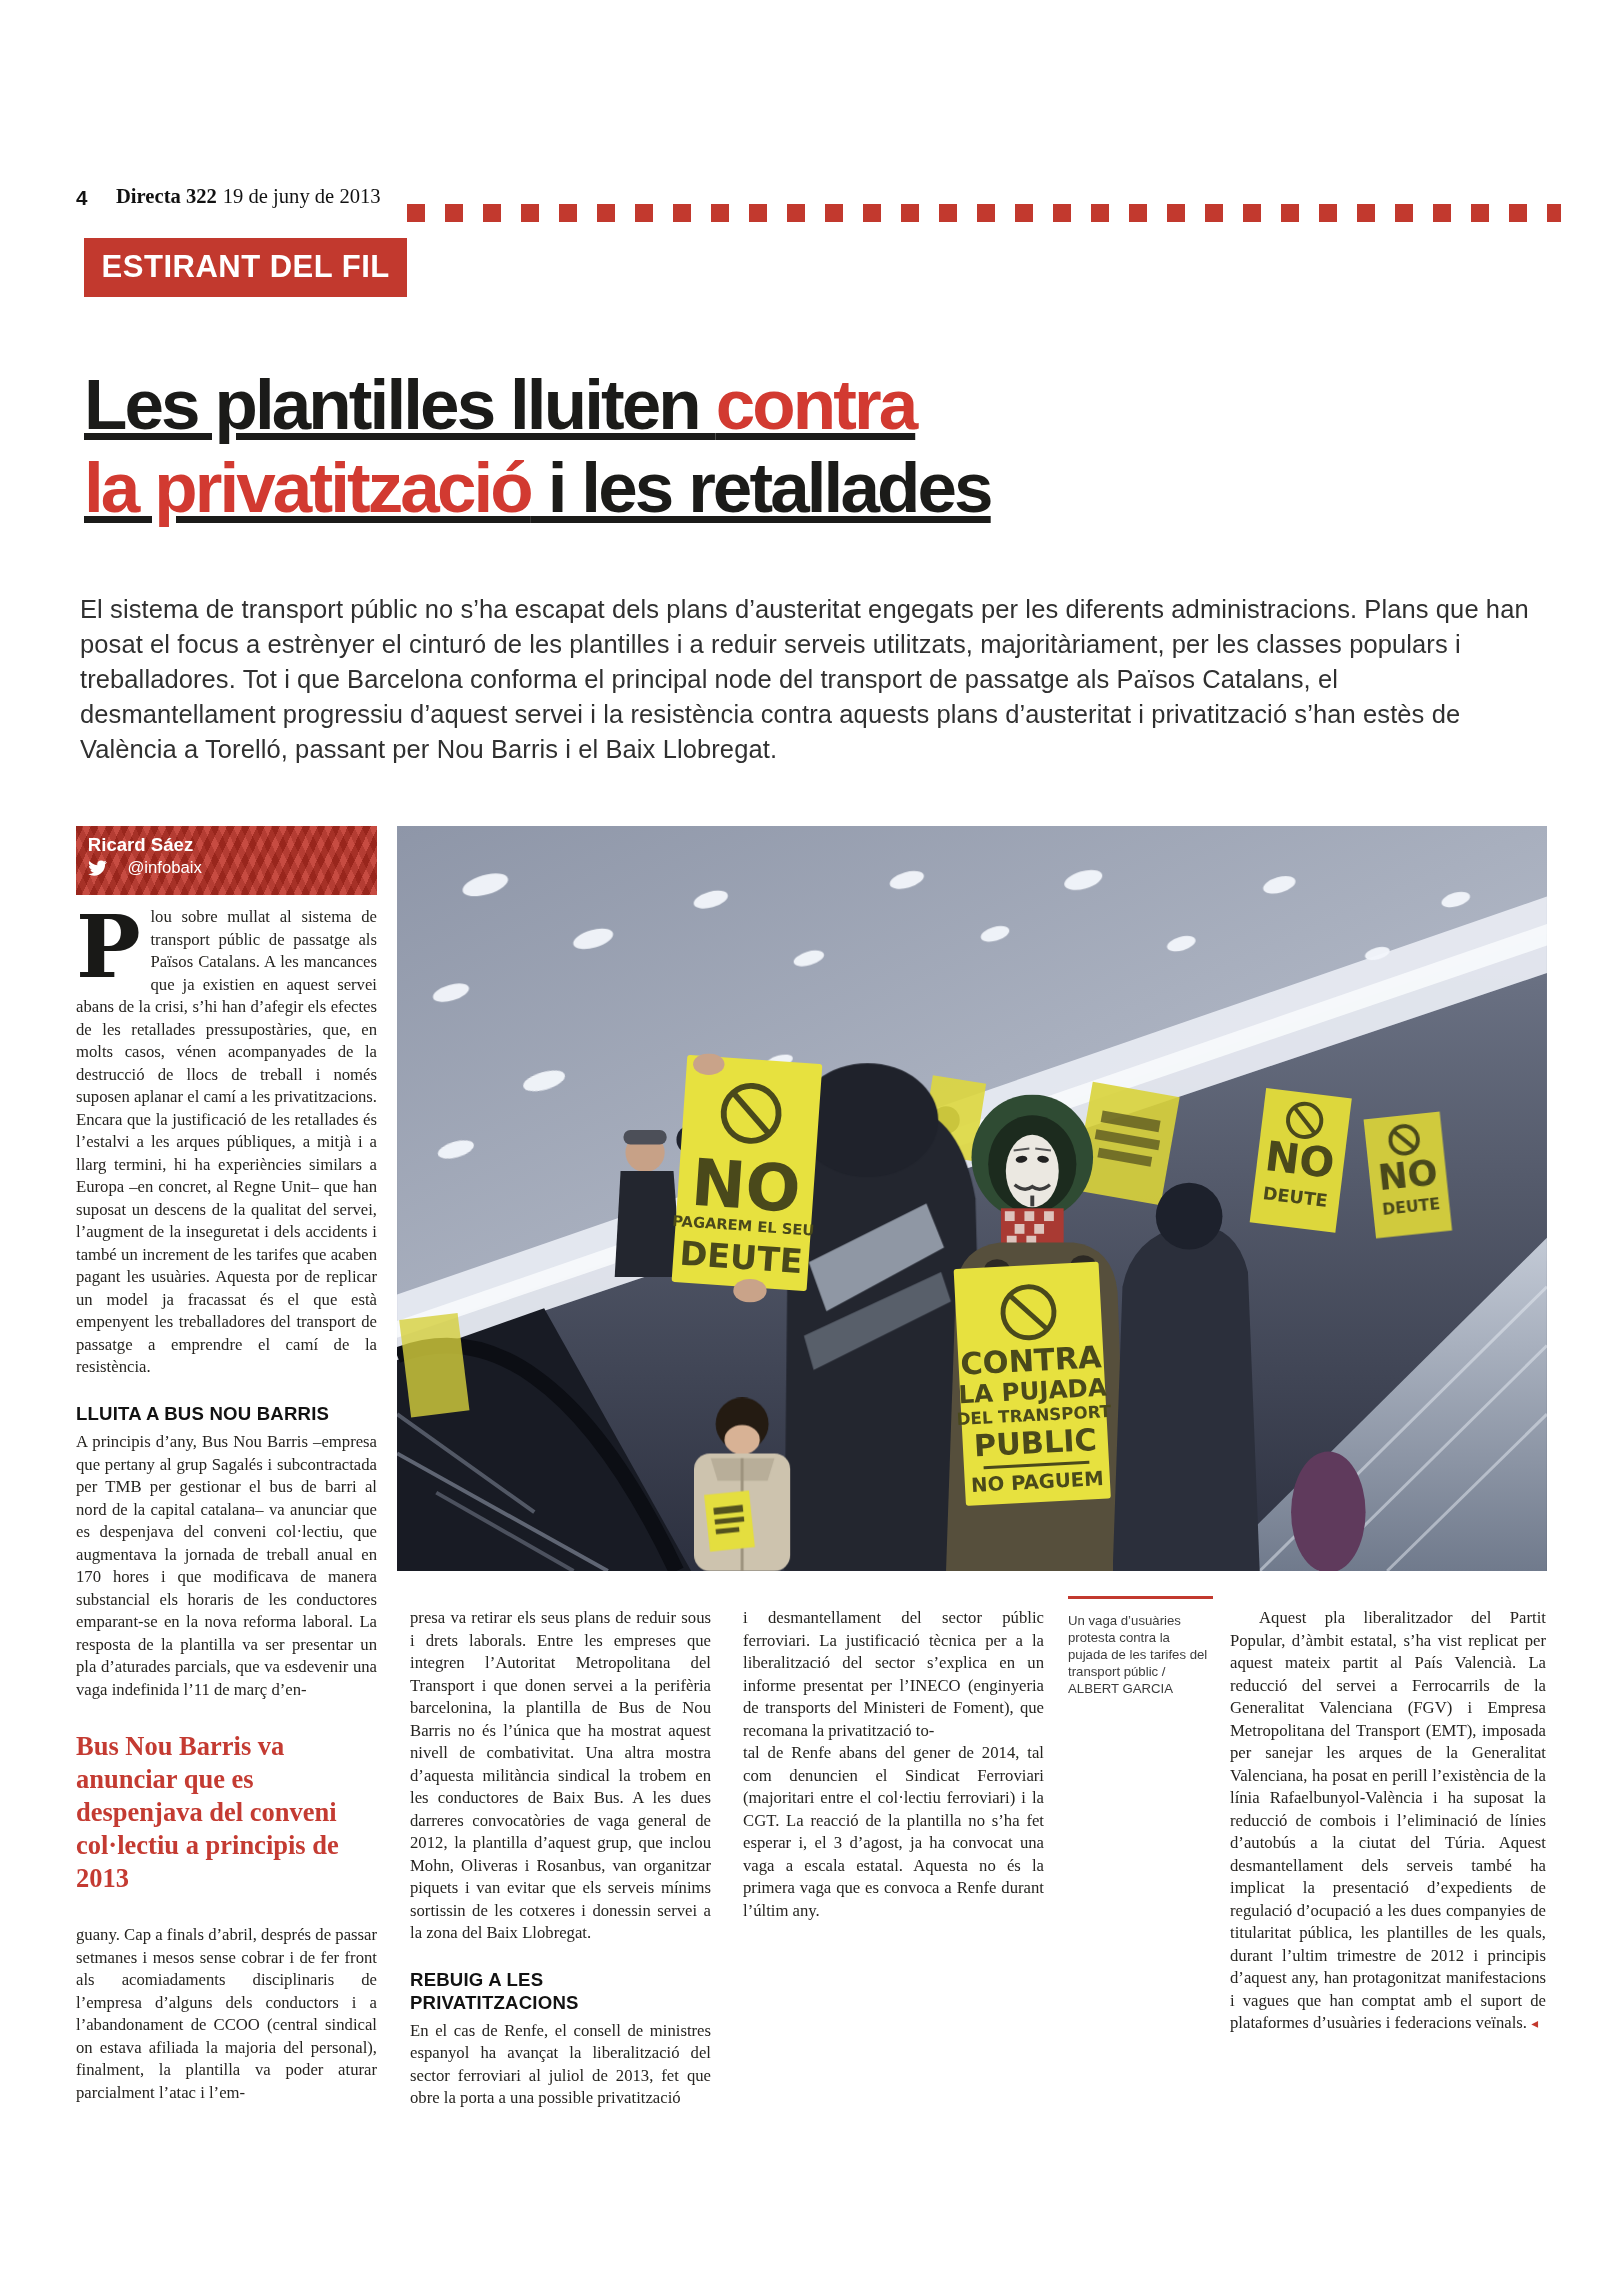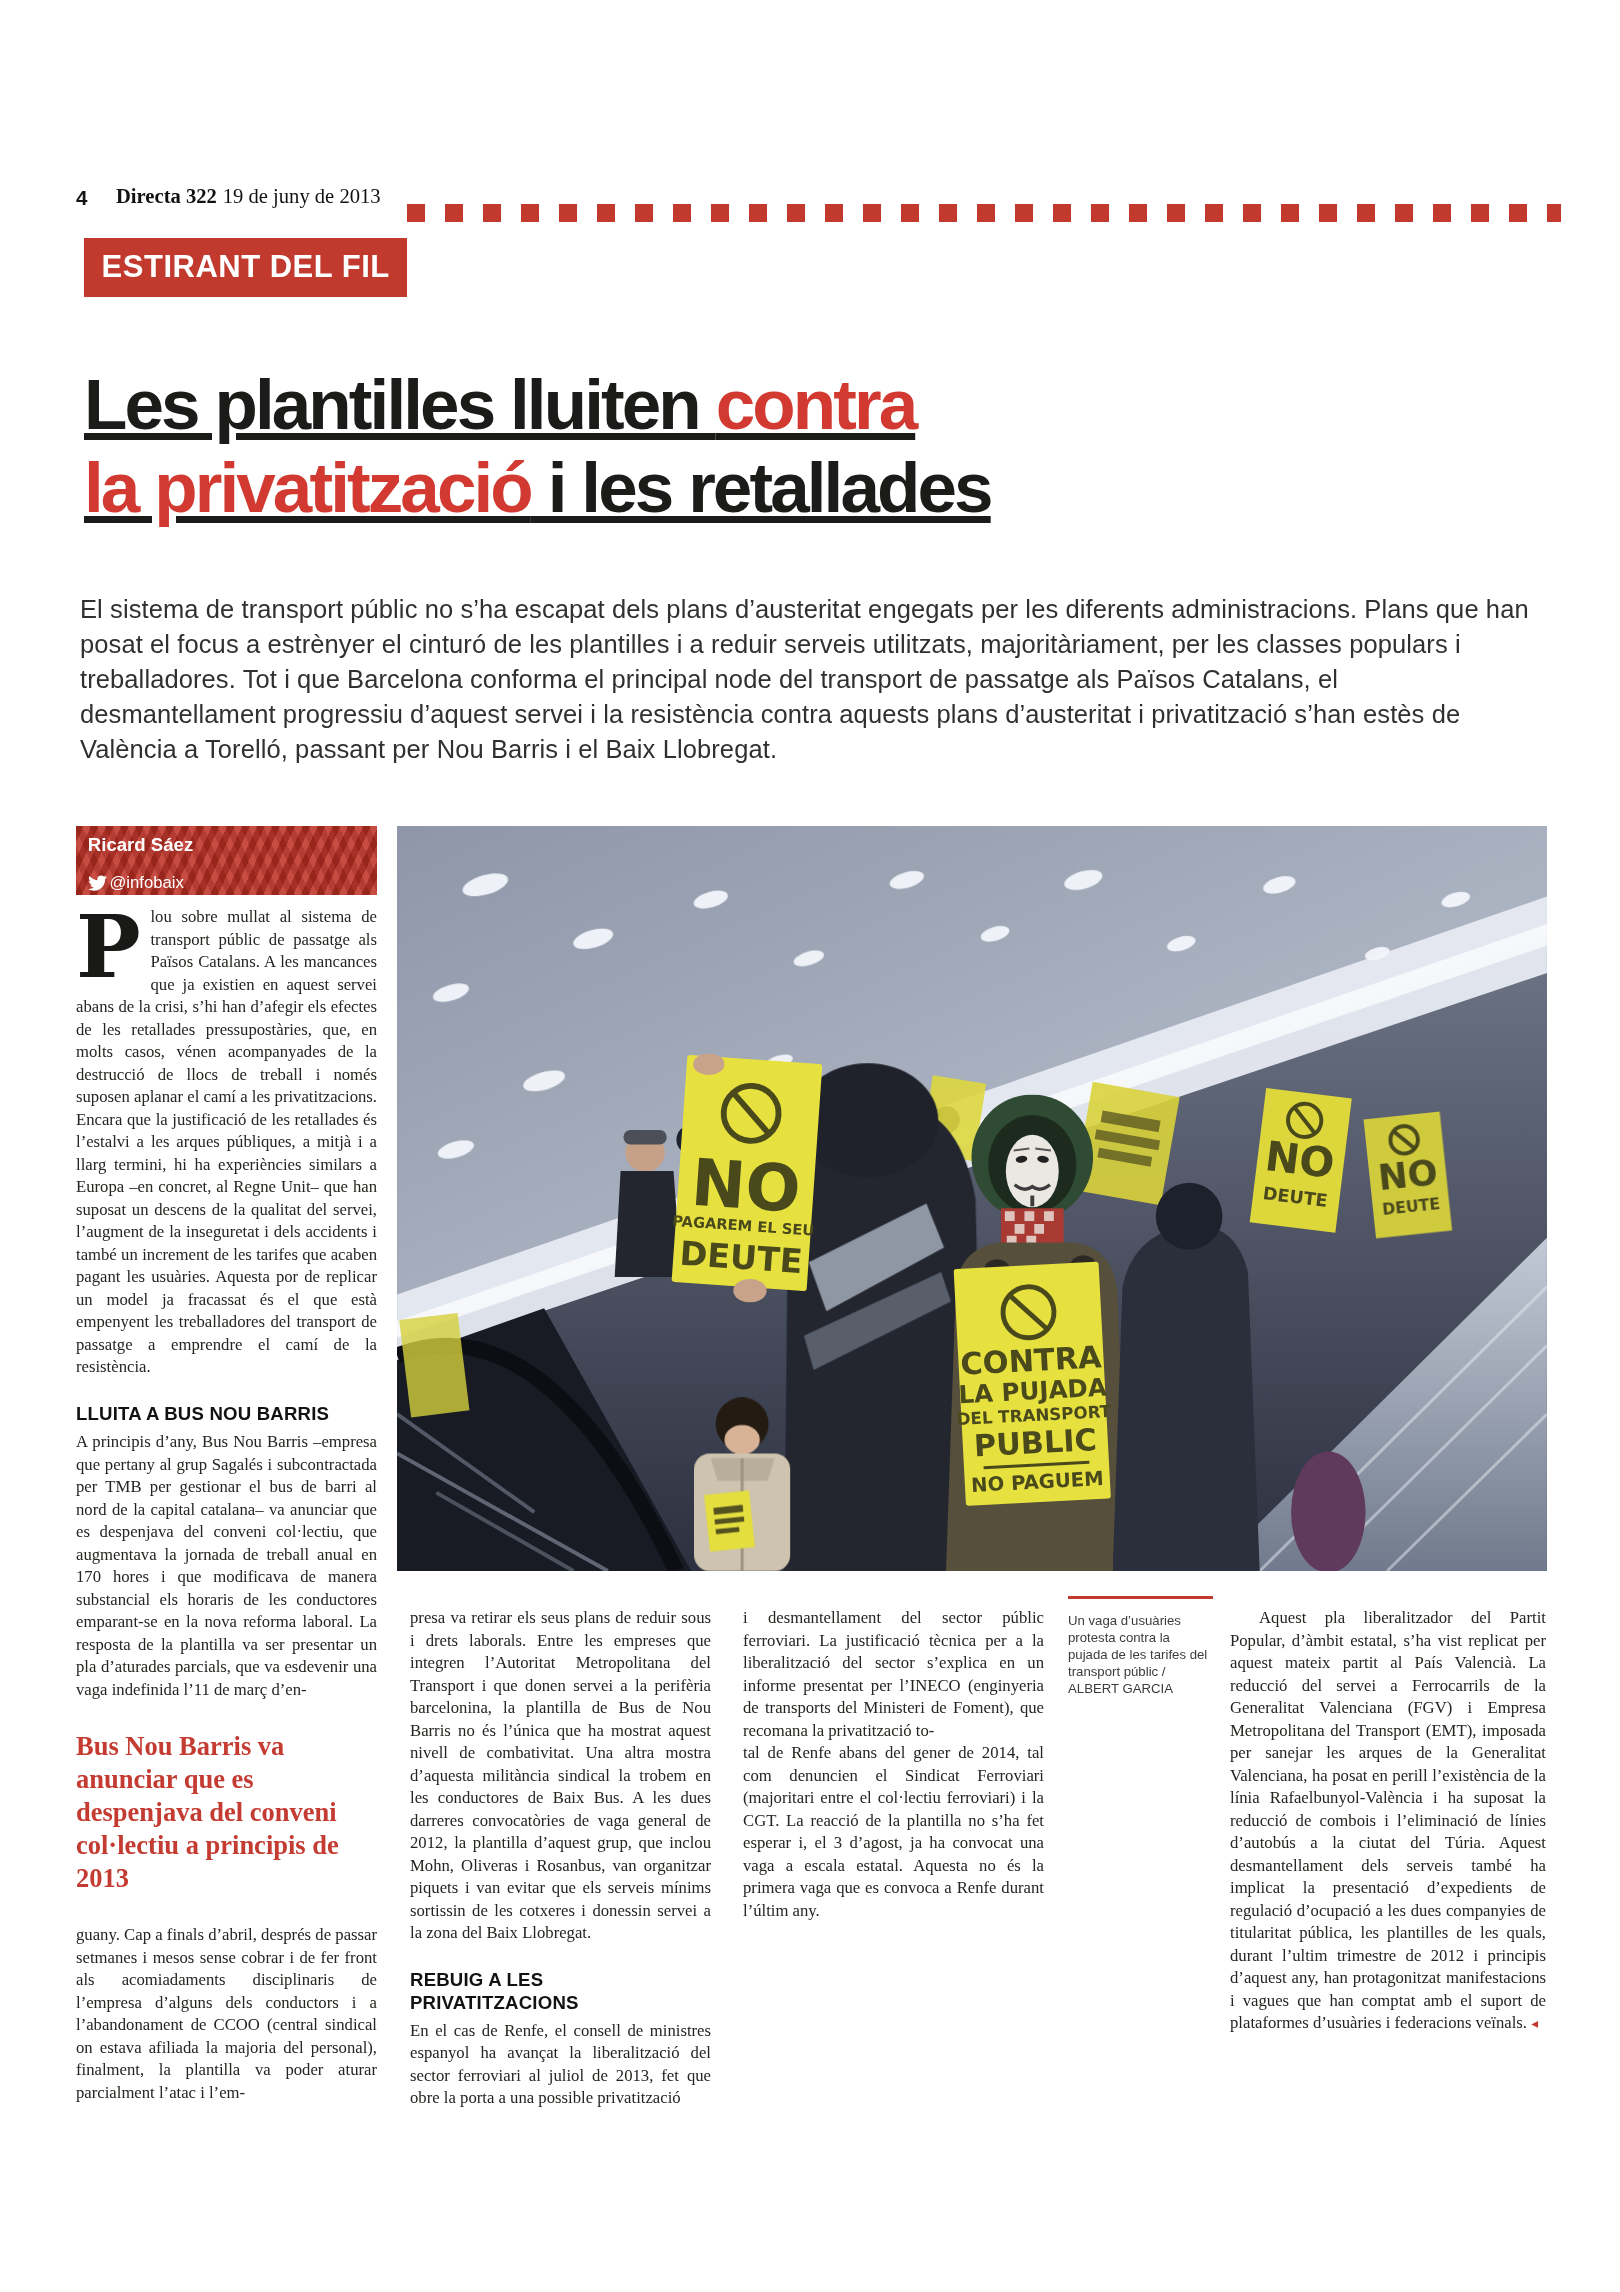"@infobaix" .byline .handle-row { gap: 2px -> 20px; margin-top: 17px -> 2px }
